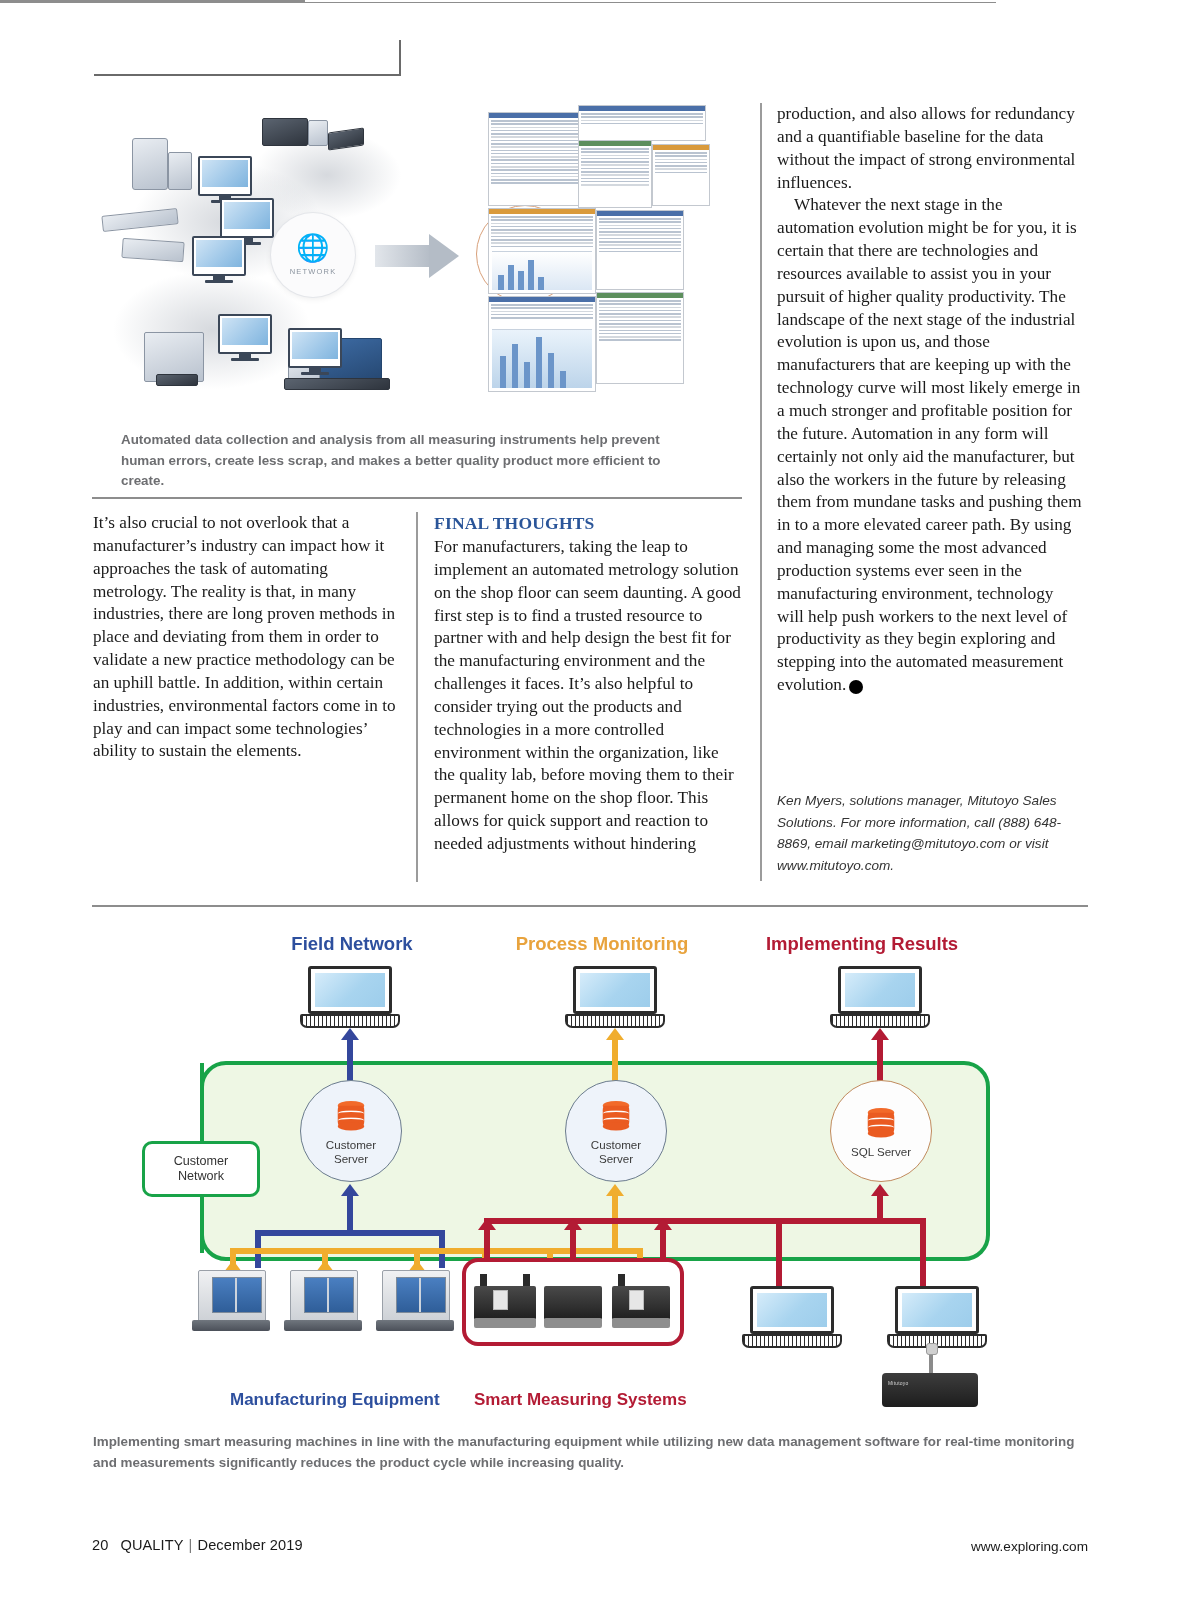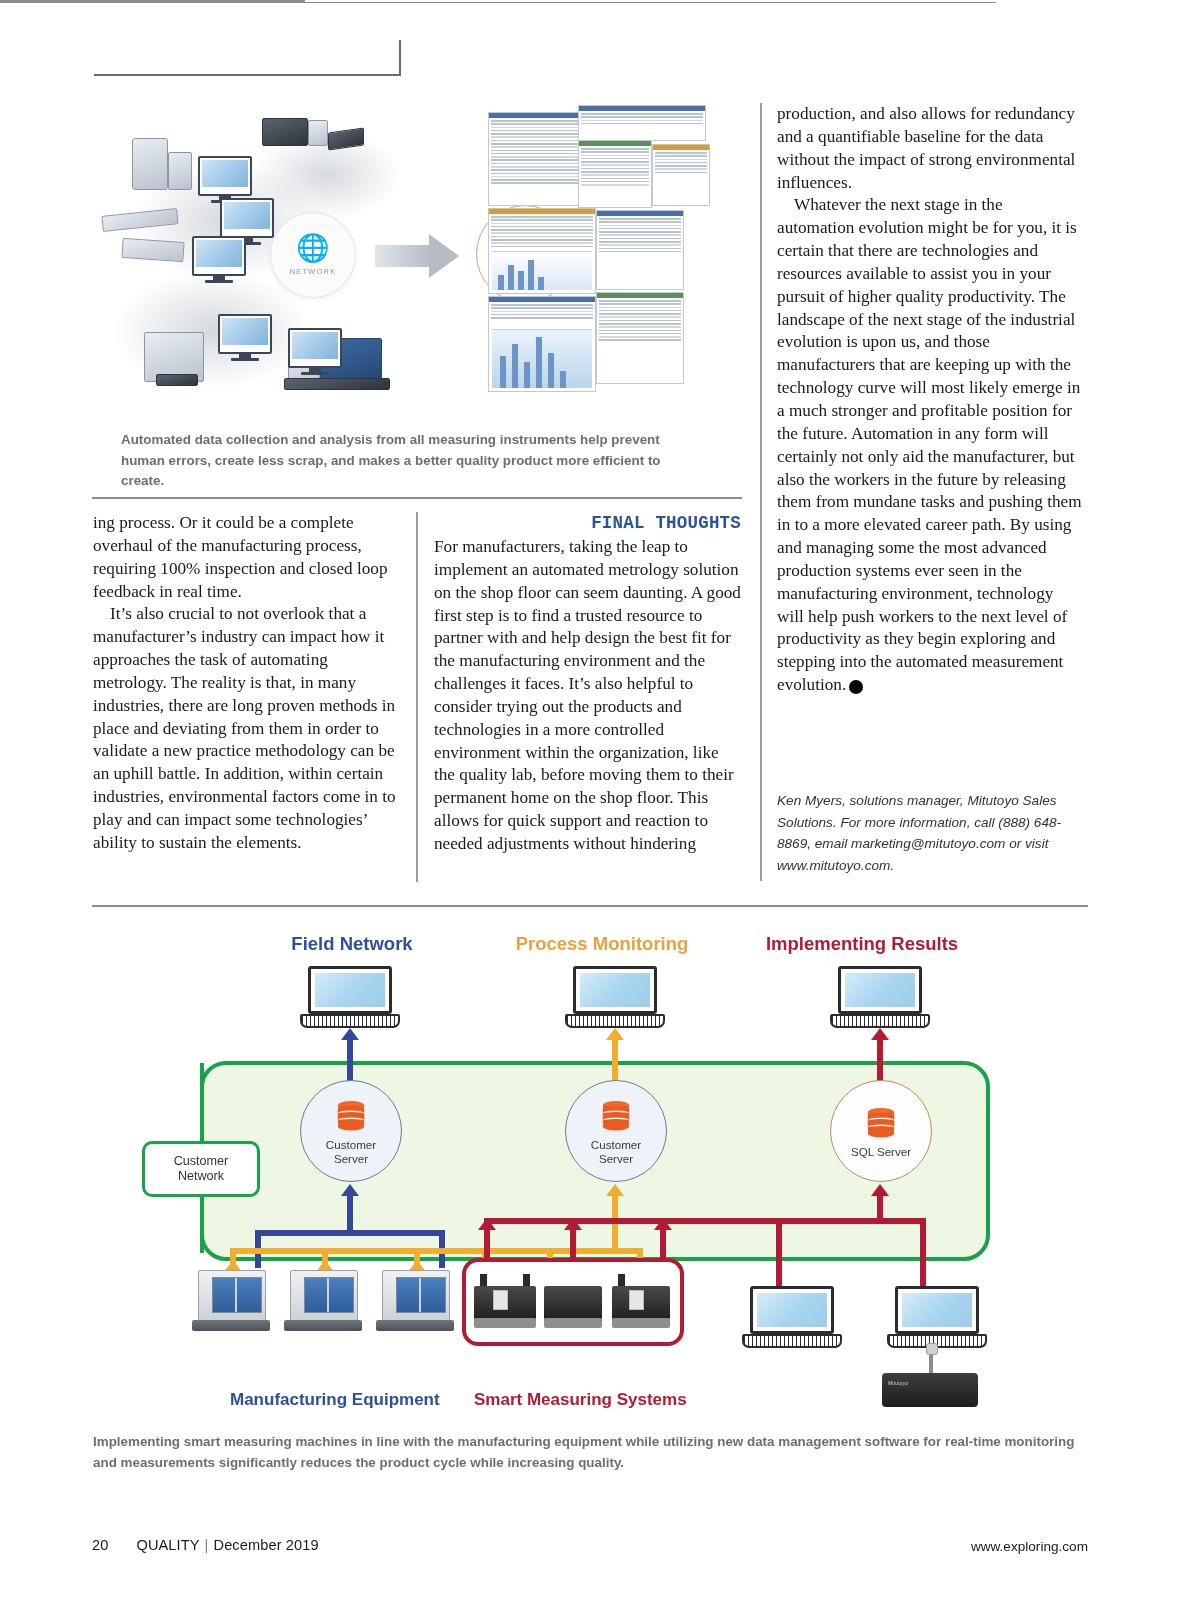"ing process. Or it could" p { html: <p>ing process. Or it could be a complete overhaul of the manufacturing process, requiring 100% inspection and closed loop feedback in real time.</p> -> none }
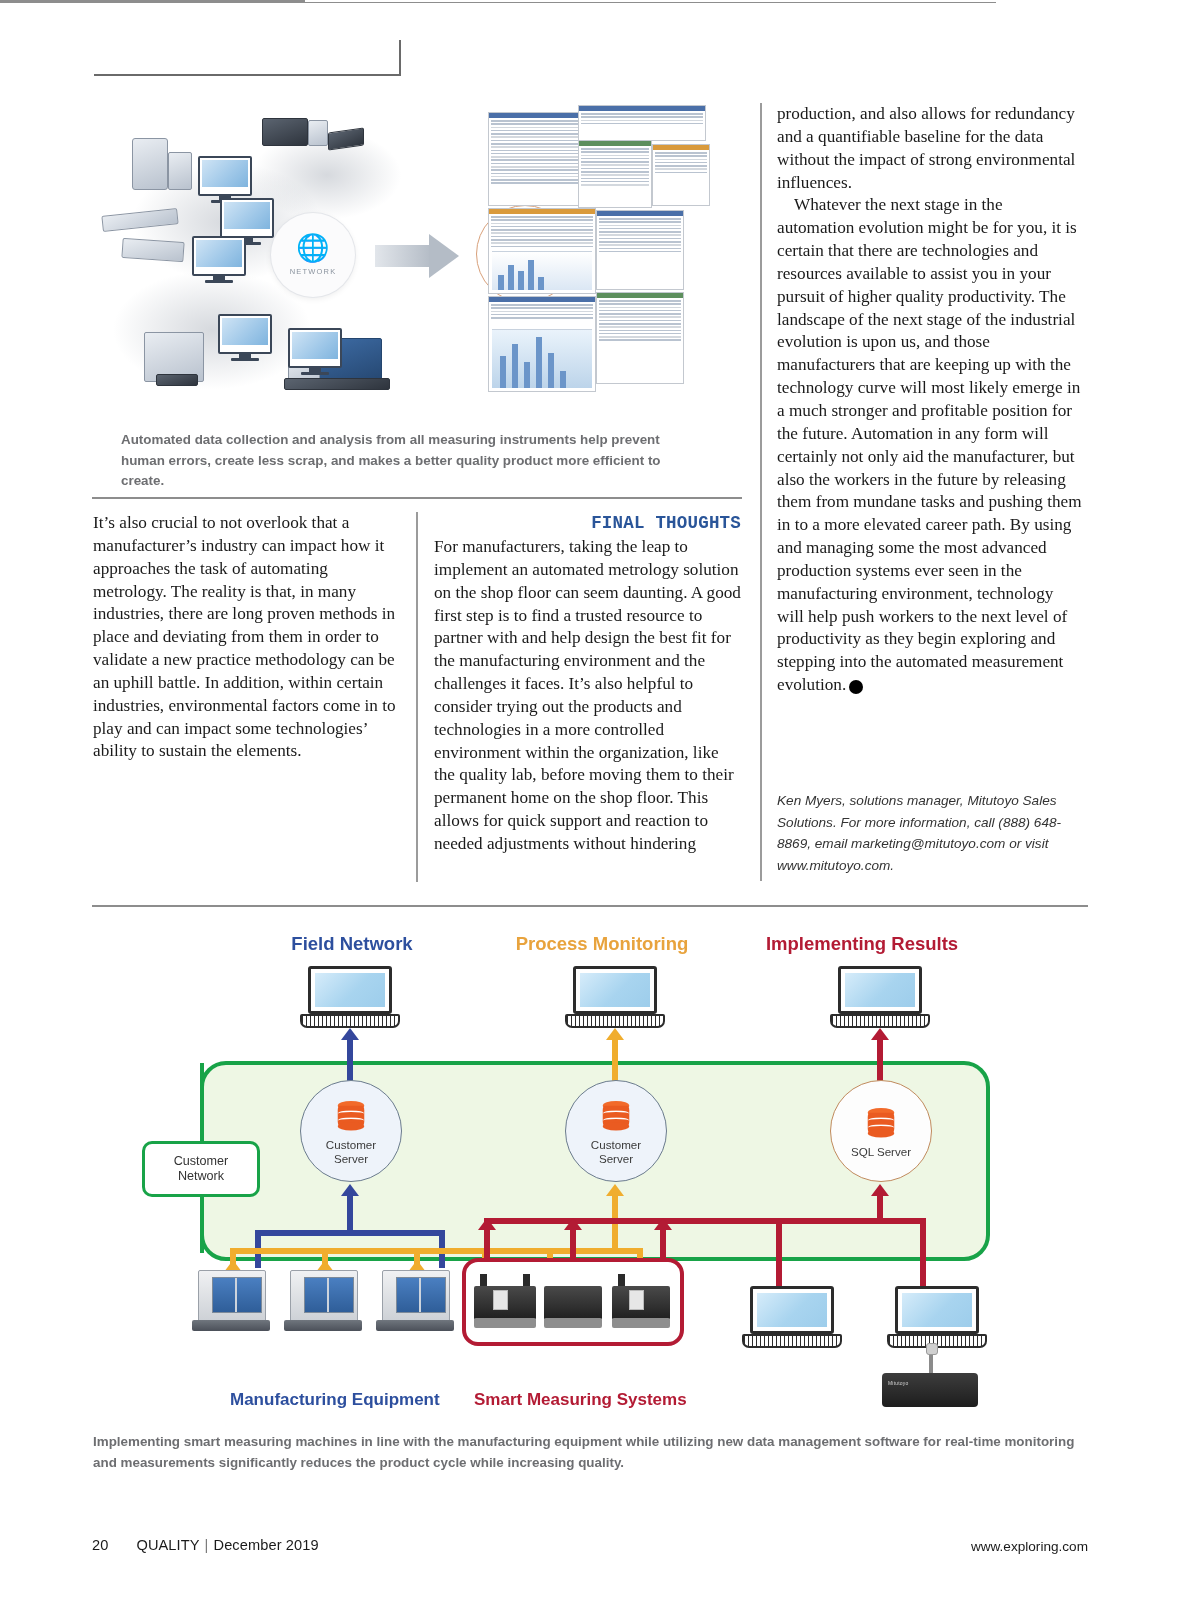"FINAL THOUGHTS" .subhead { font-family: Liberation Mono, monospace -> Liberation Serif, serif; text-align: right -> none }
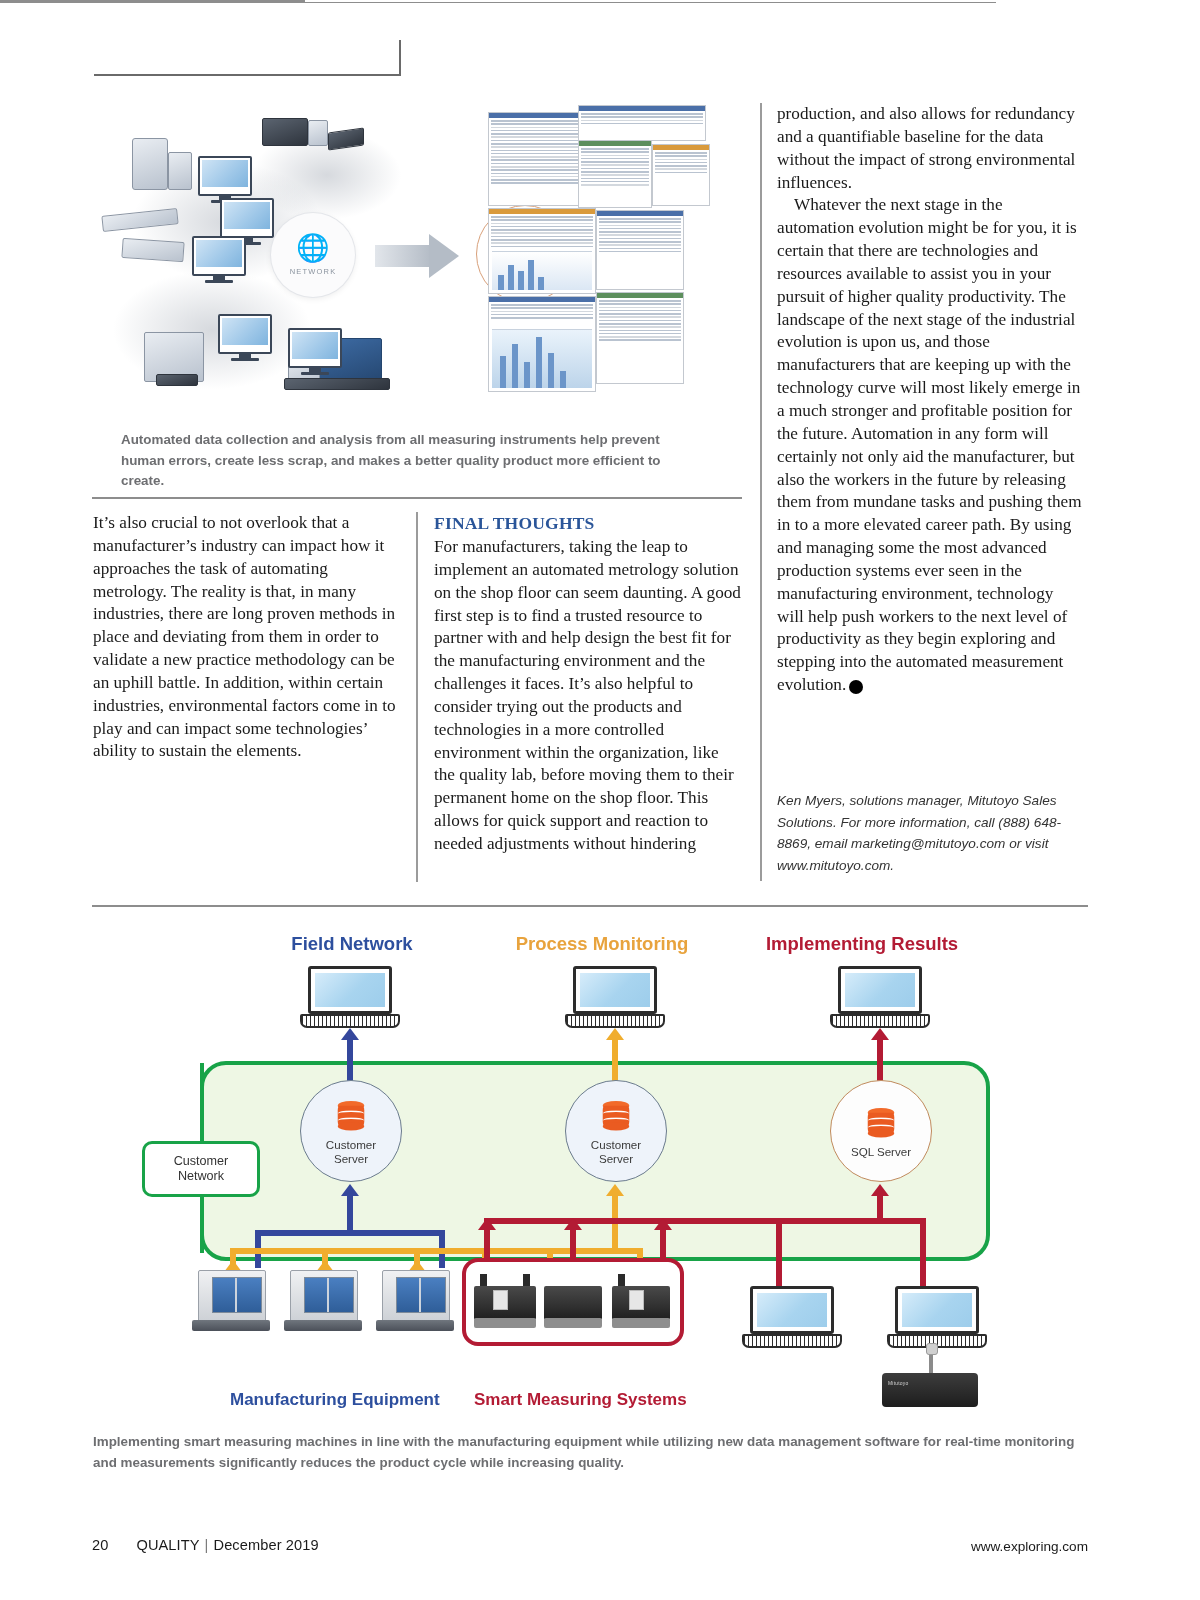"20" .footer-left .pg { margin-right: 28px -> 12px }
